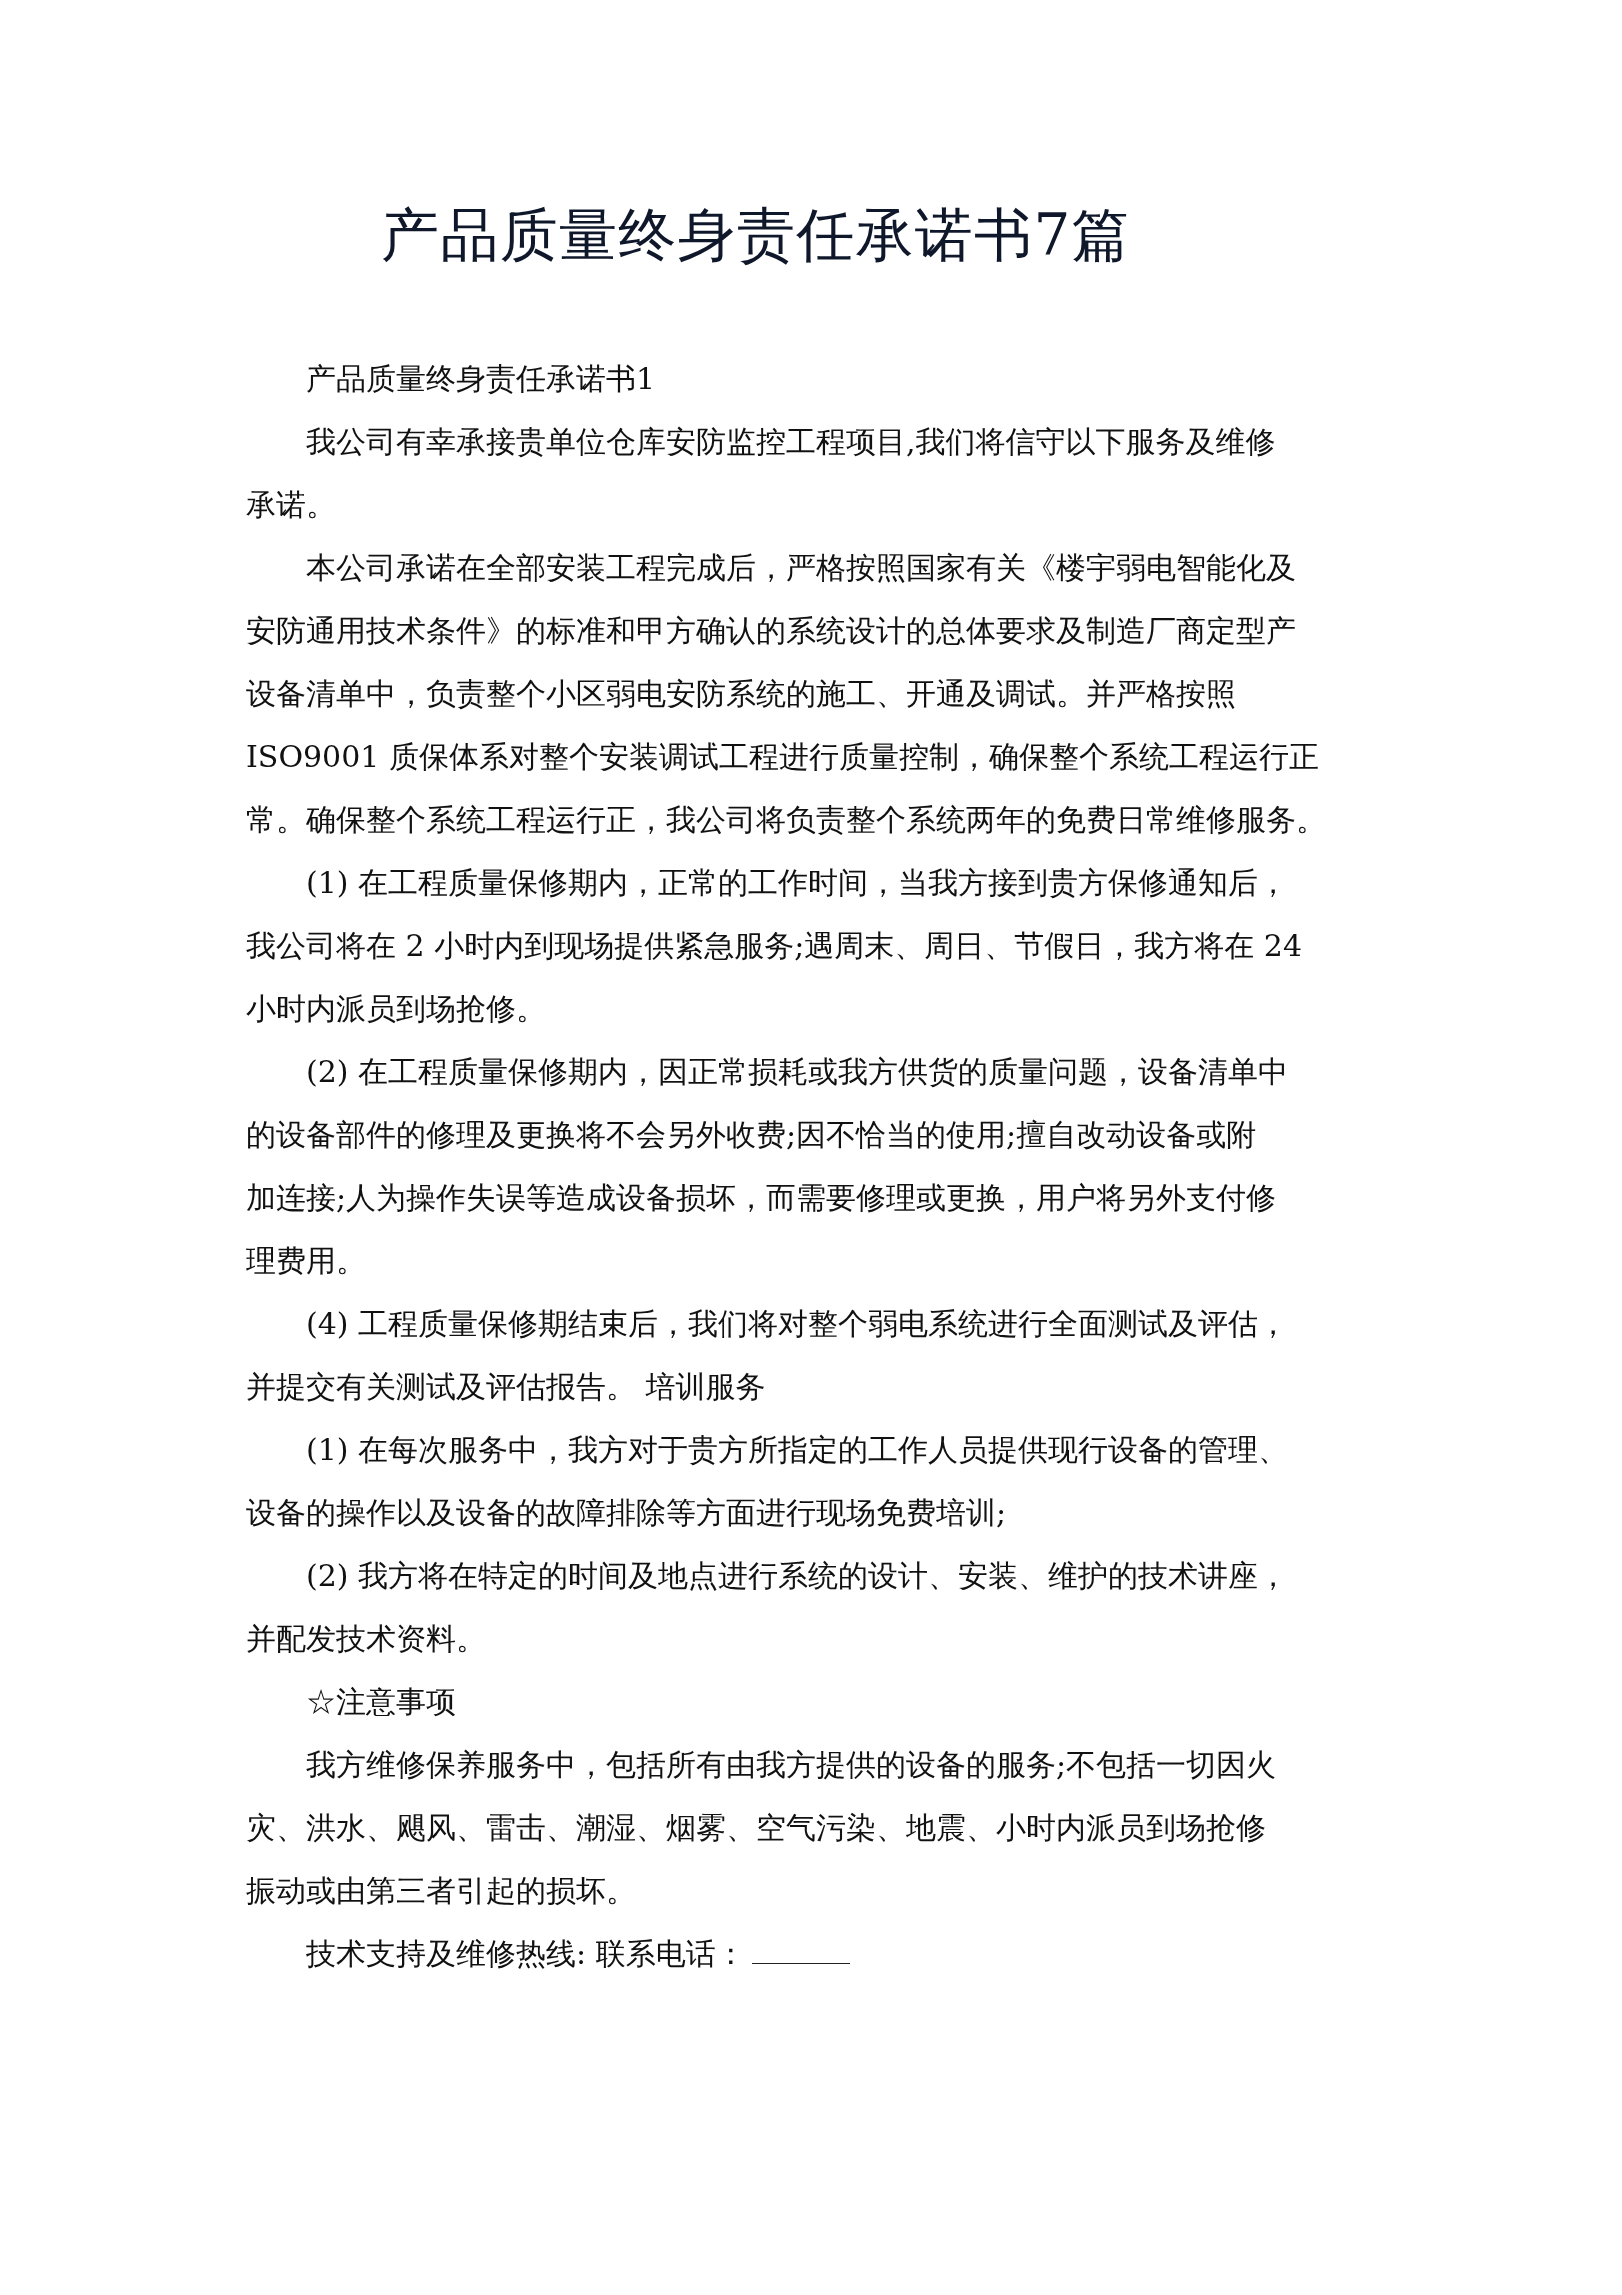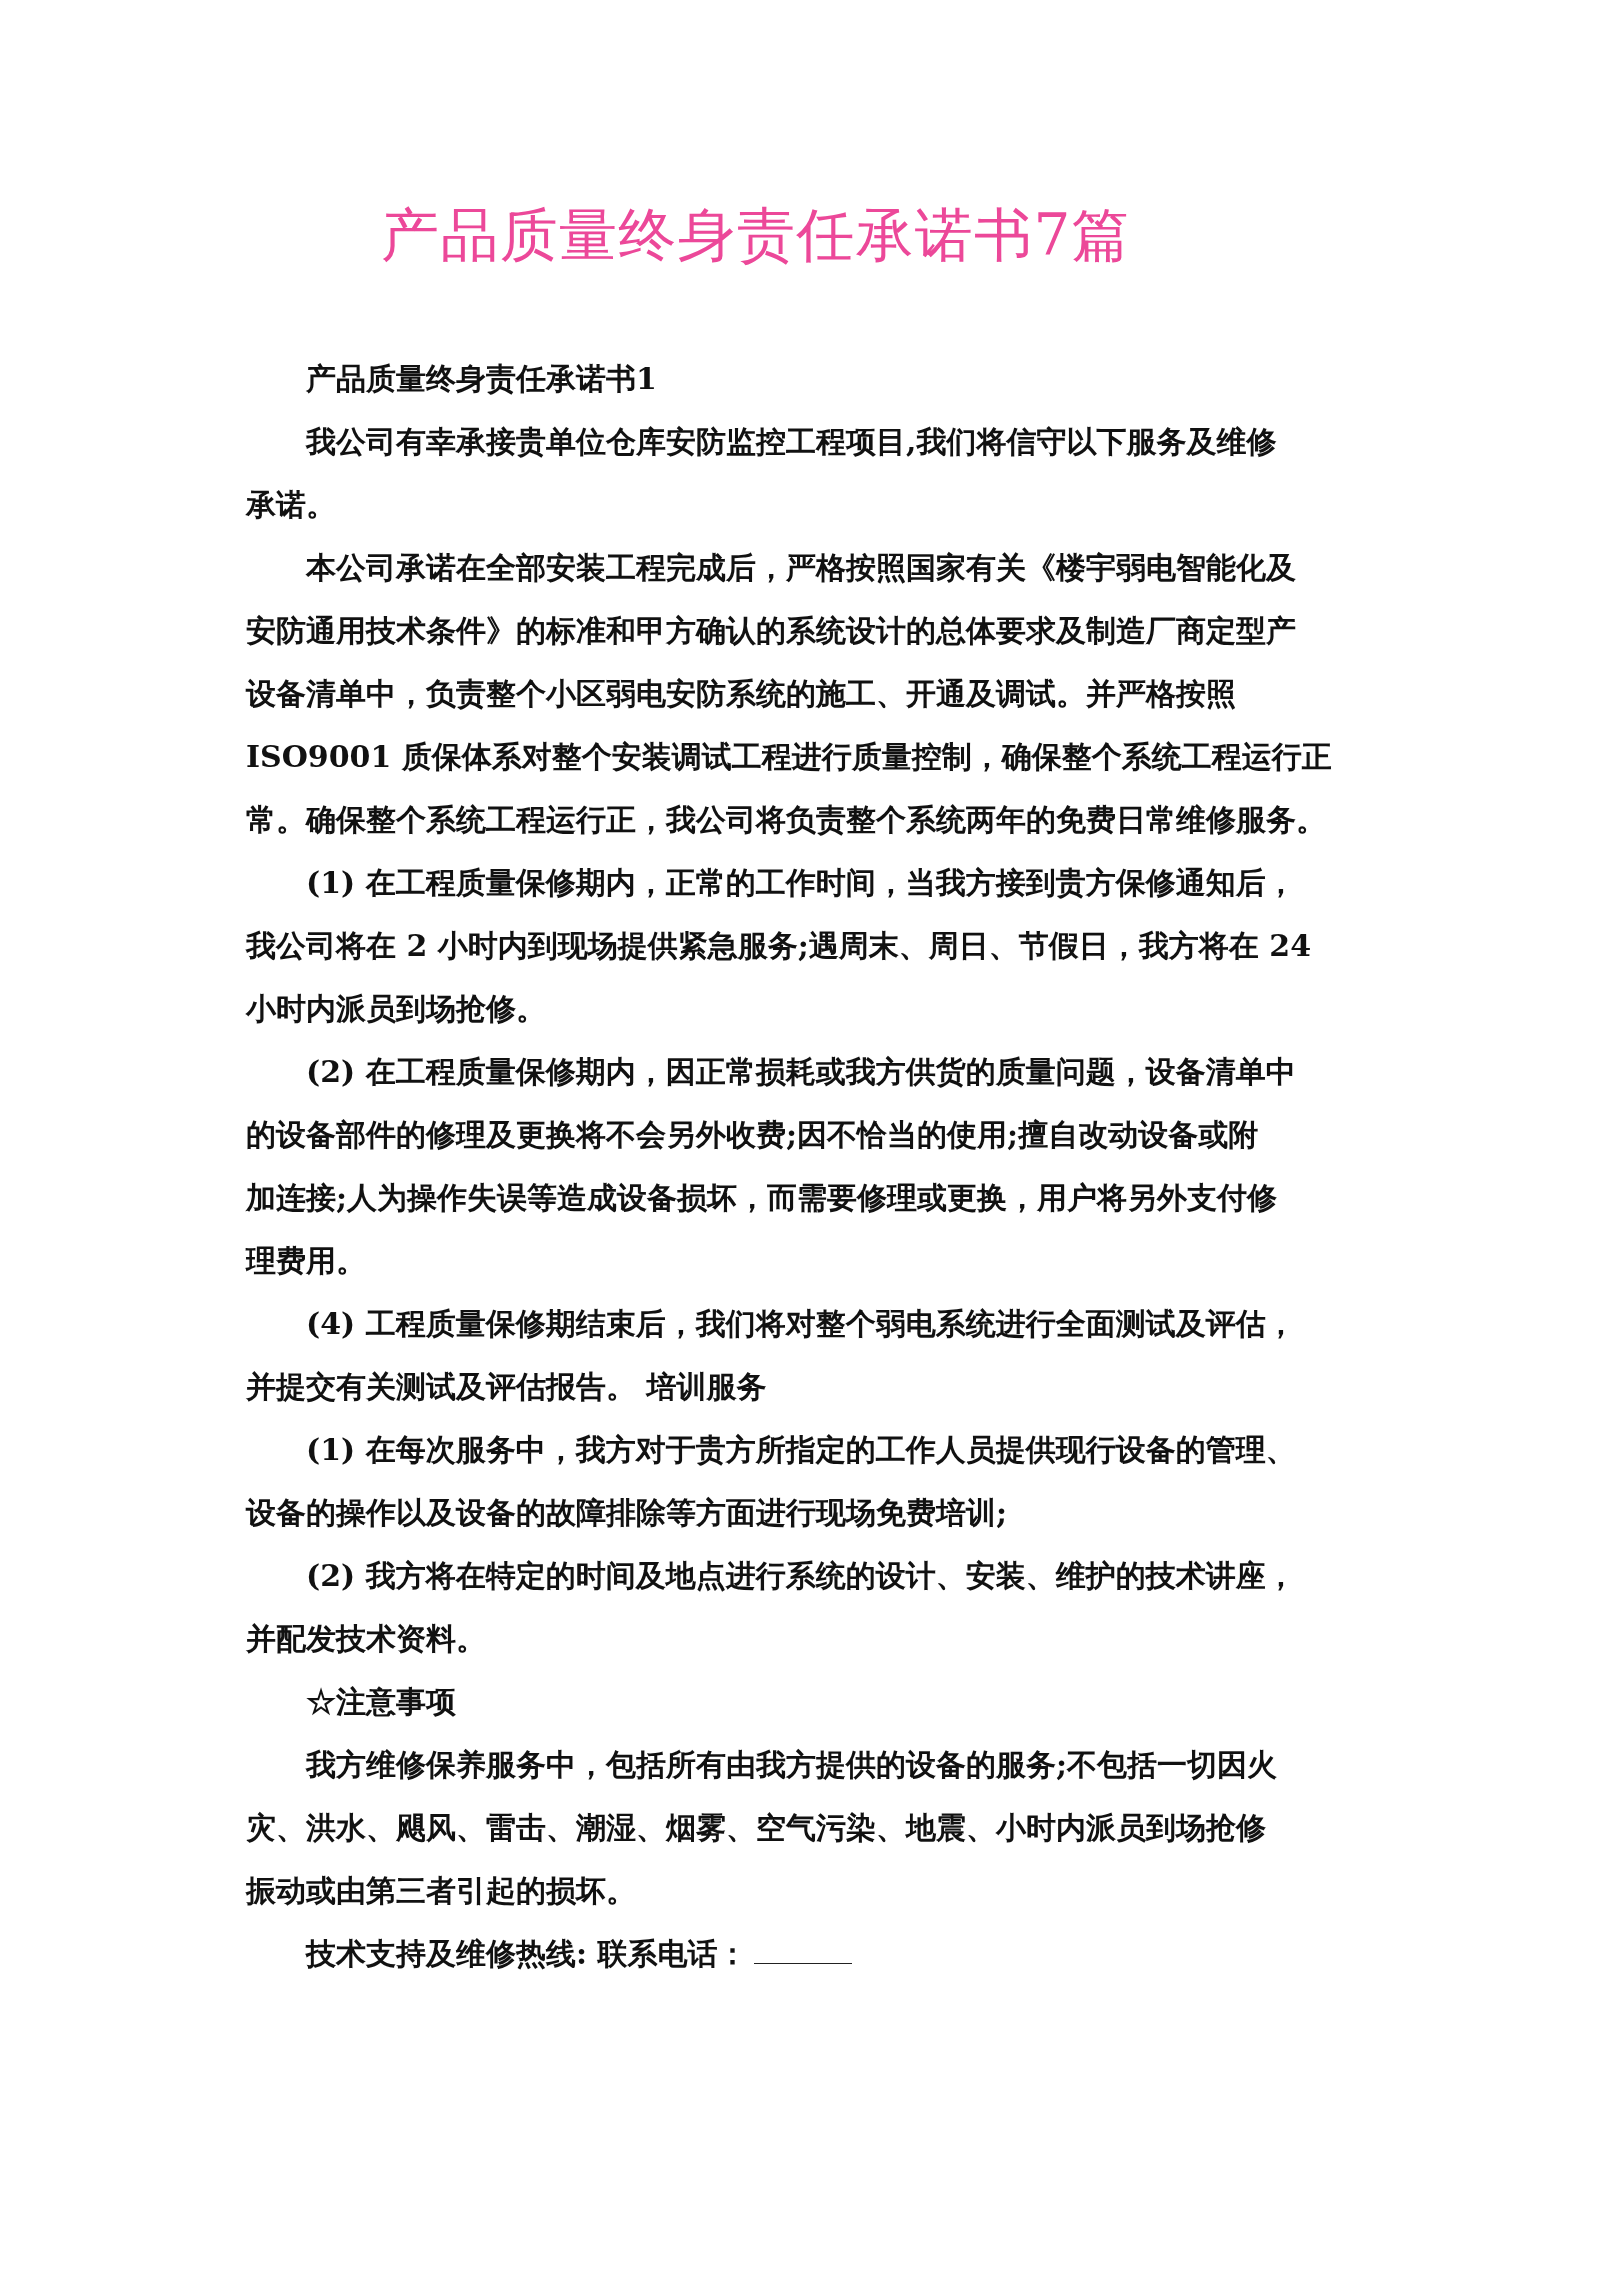"产品质量终身责任承诺书7篇" .title { color: #ec4899 -> #0f172a }
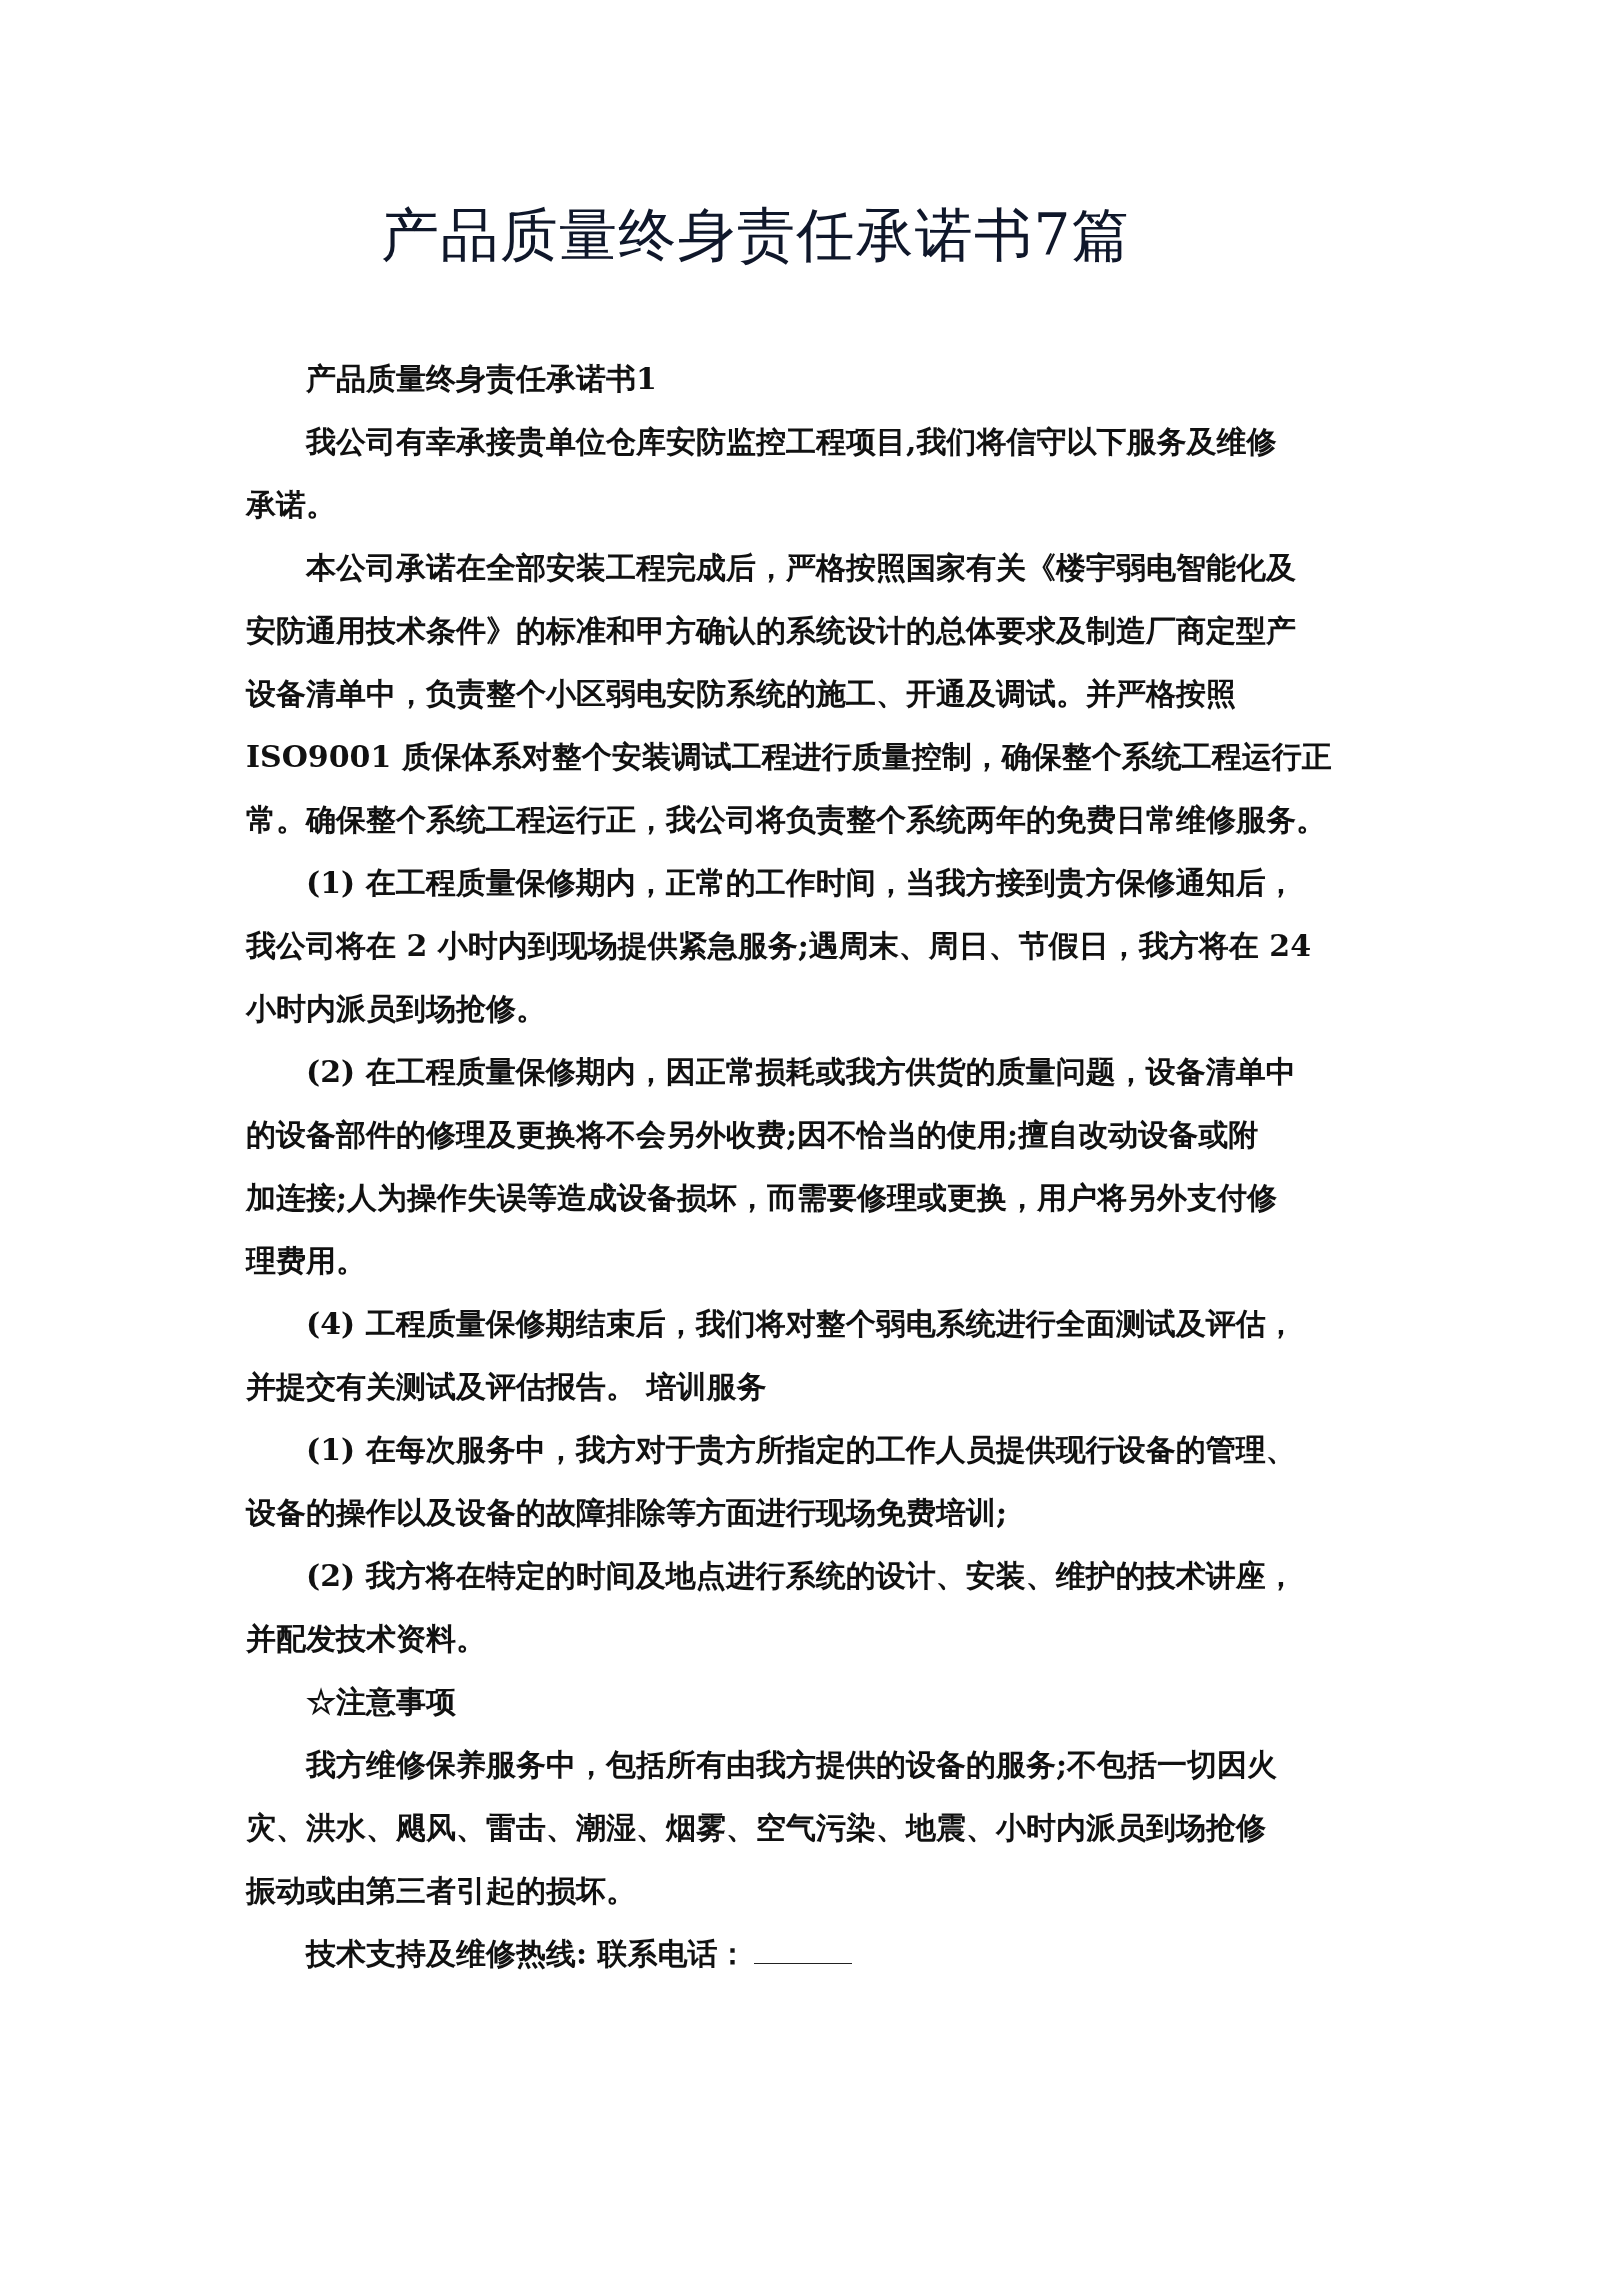"产品质量终身责任承诺书1" .p { font-weight: bold -> none }
